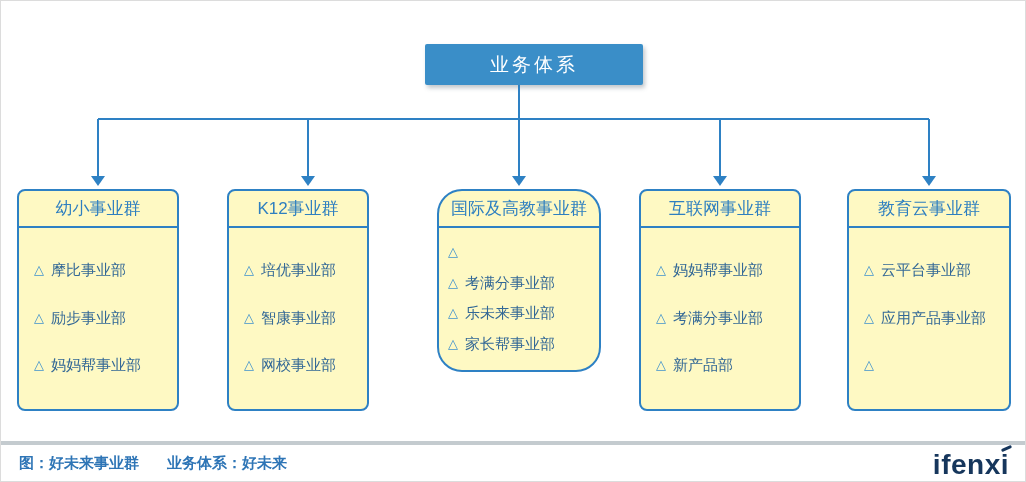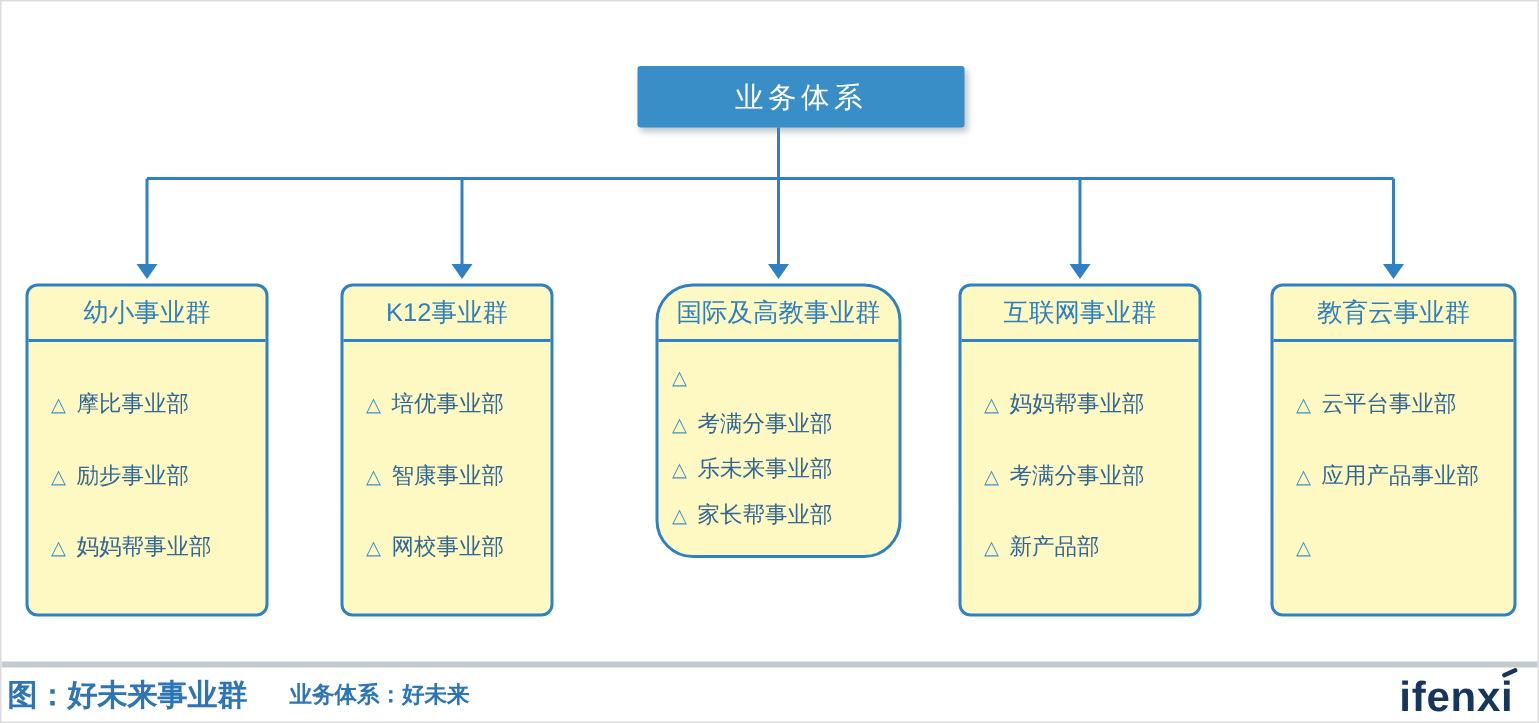"图：好未来事业群" .caption { font-size: 20px -> 15px; margin-left: 4px -> 18px }
